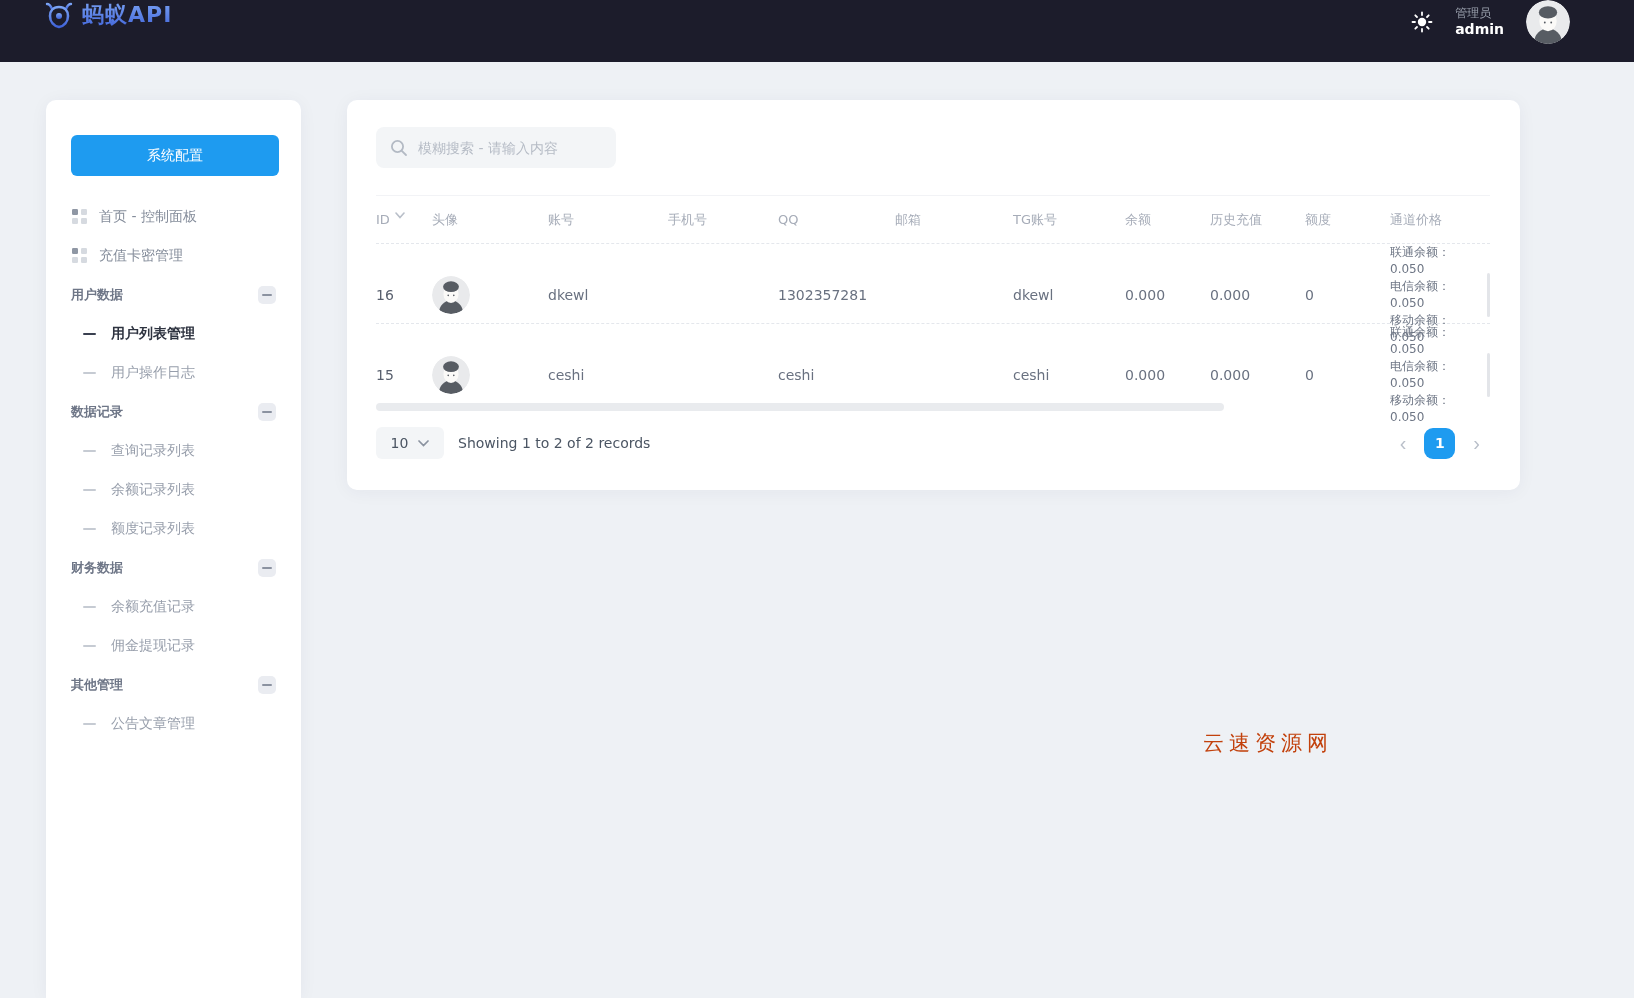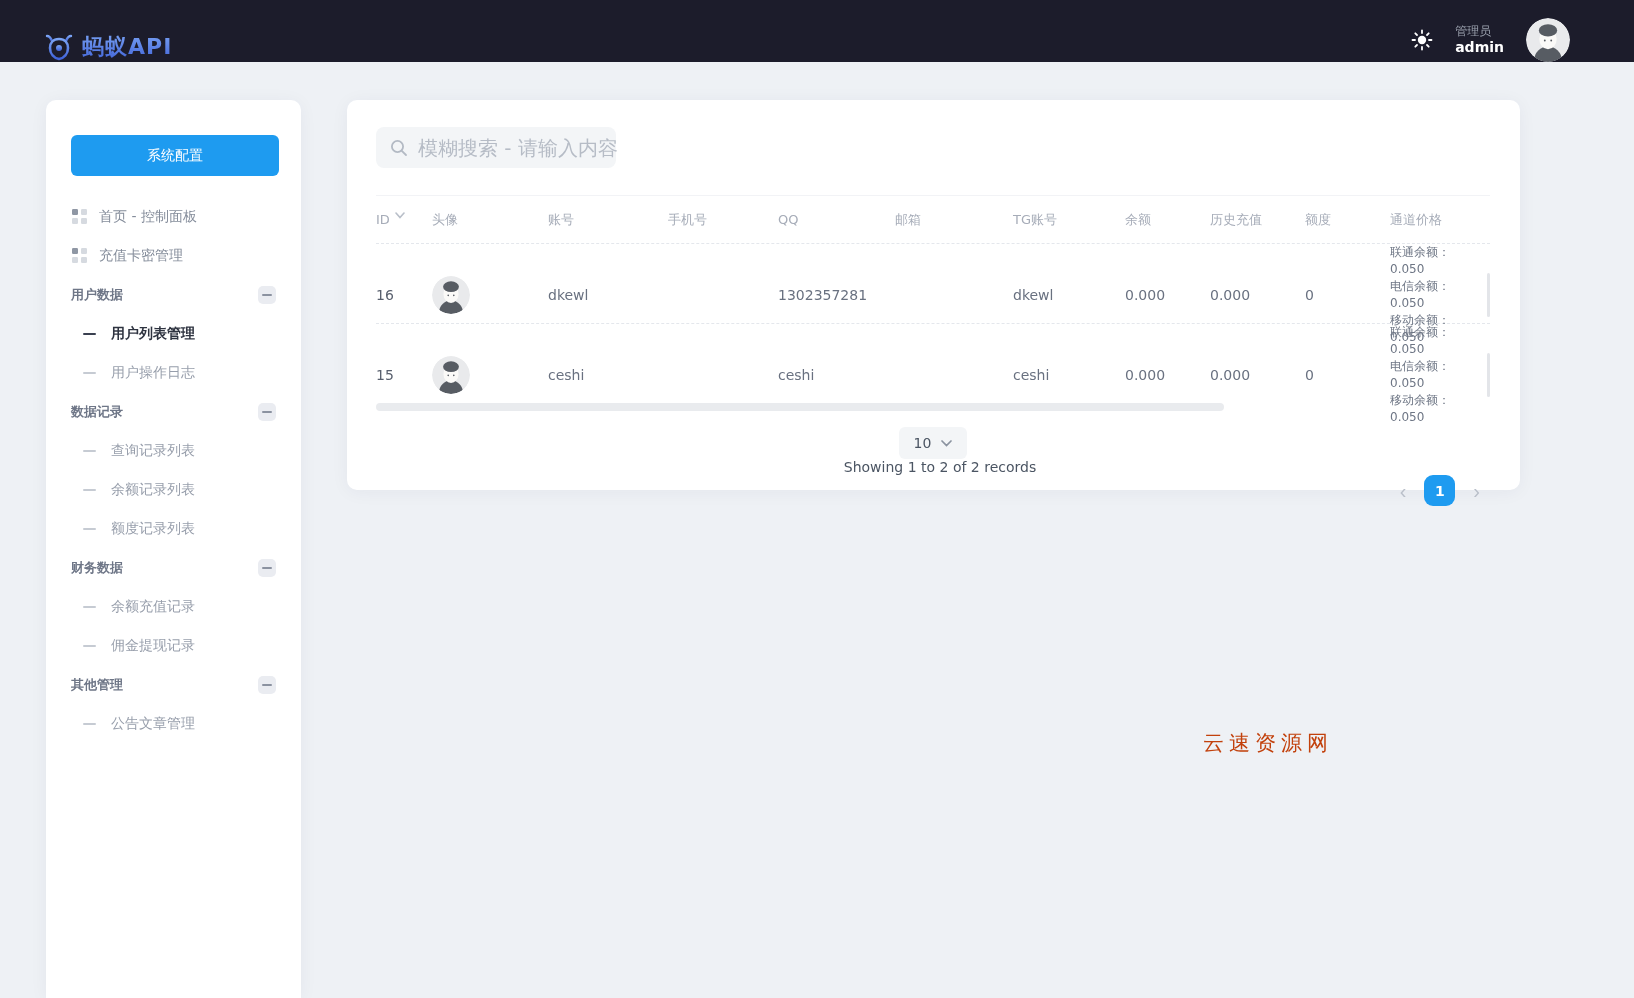"蚂蚁API" .navbar { align-items: flex-end -> flex-start }
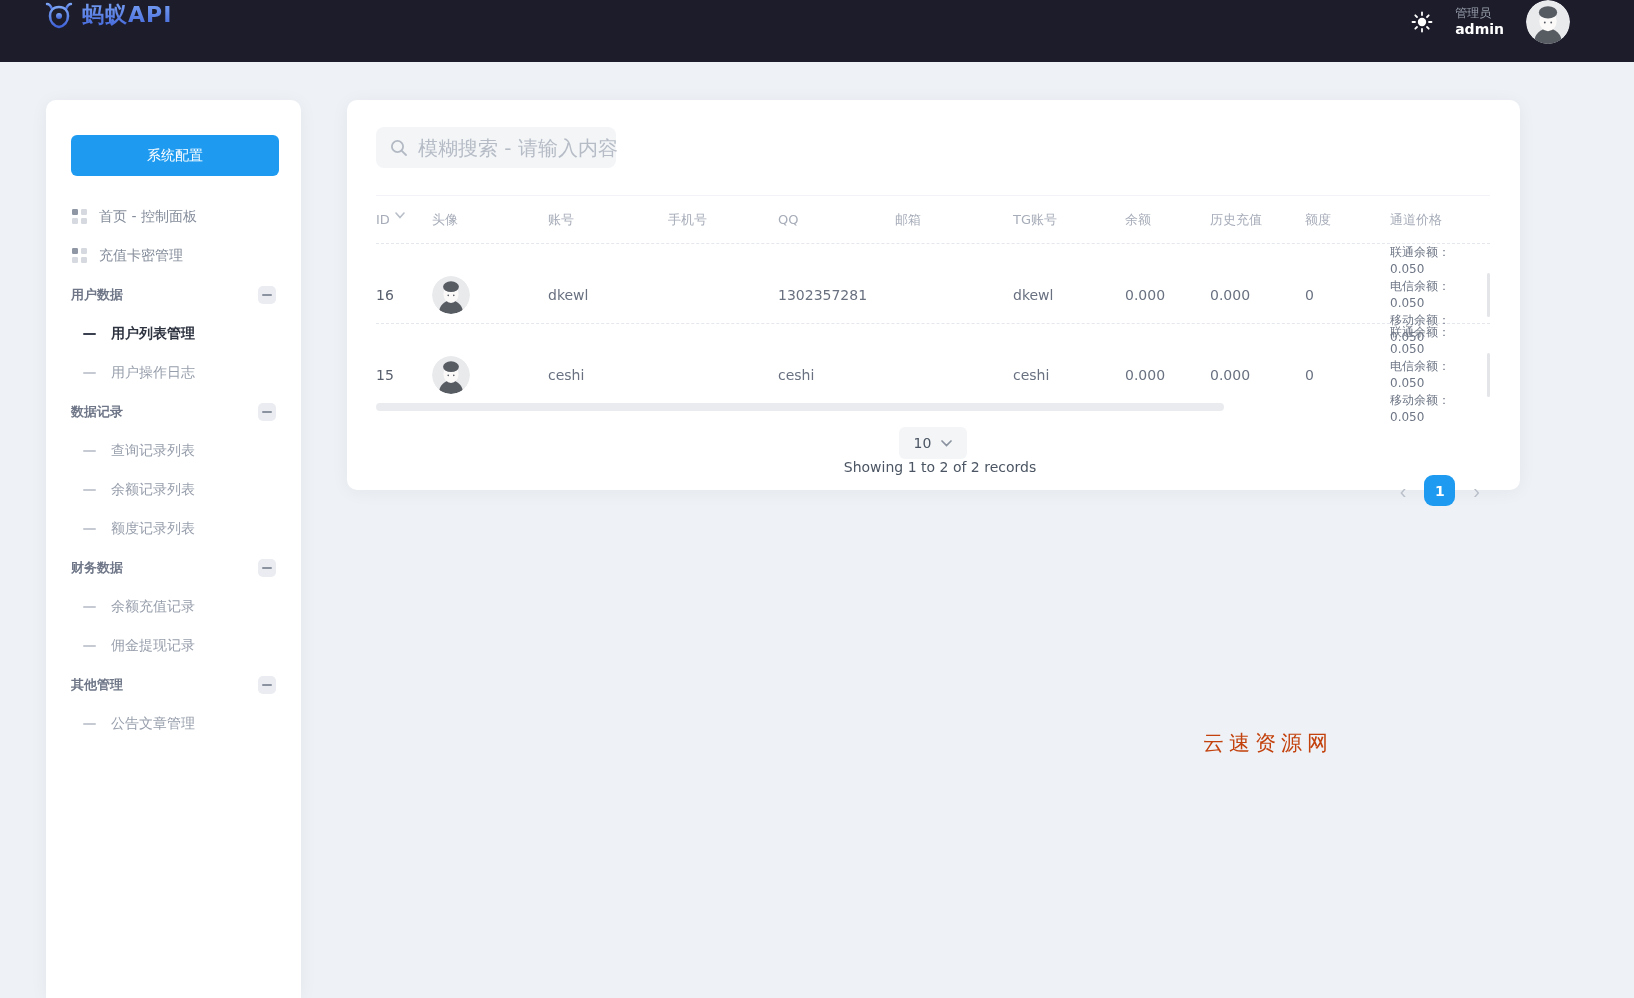"模糊搜索 - 请输入内容" .search-box input { font-size: 20px -> 14px }
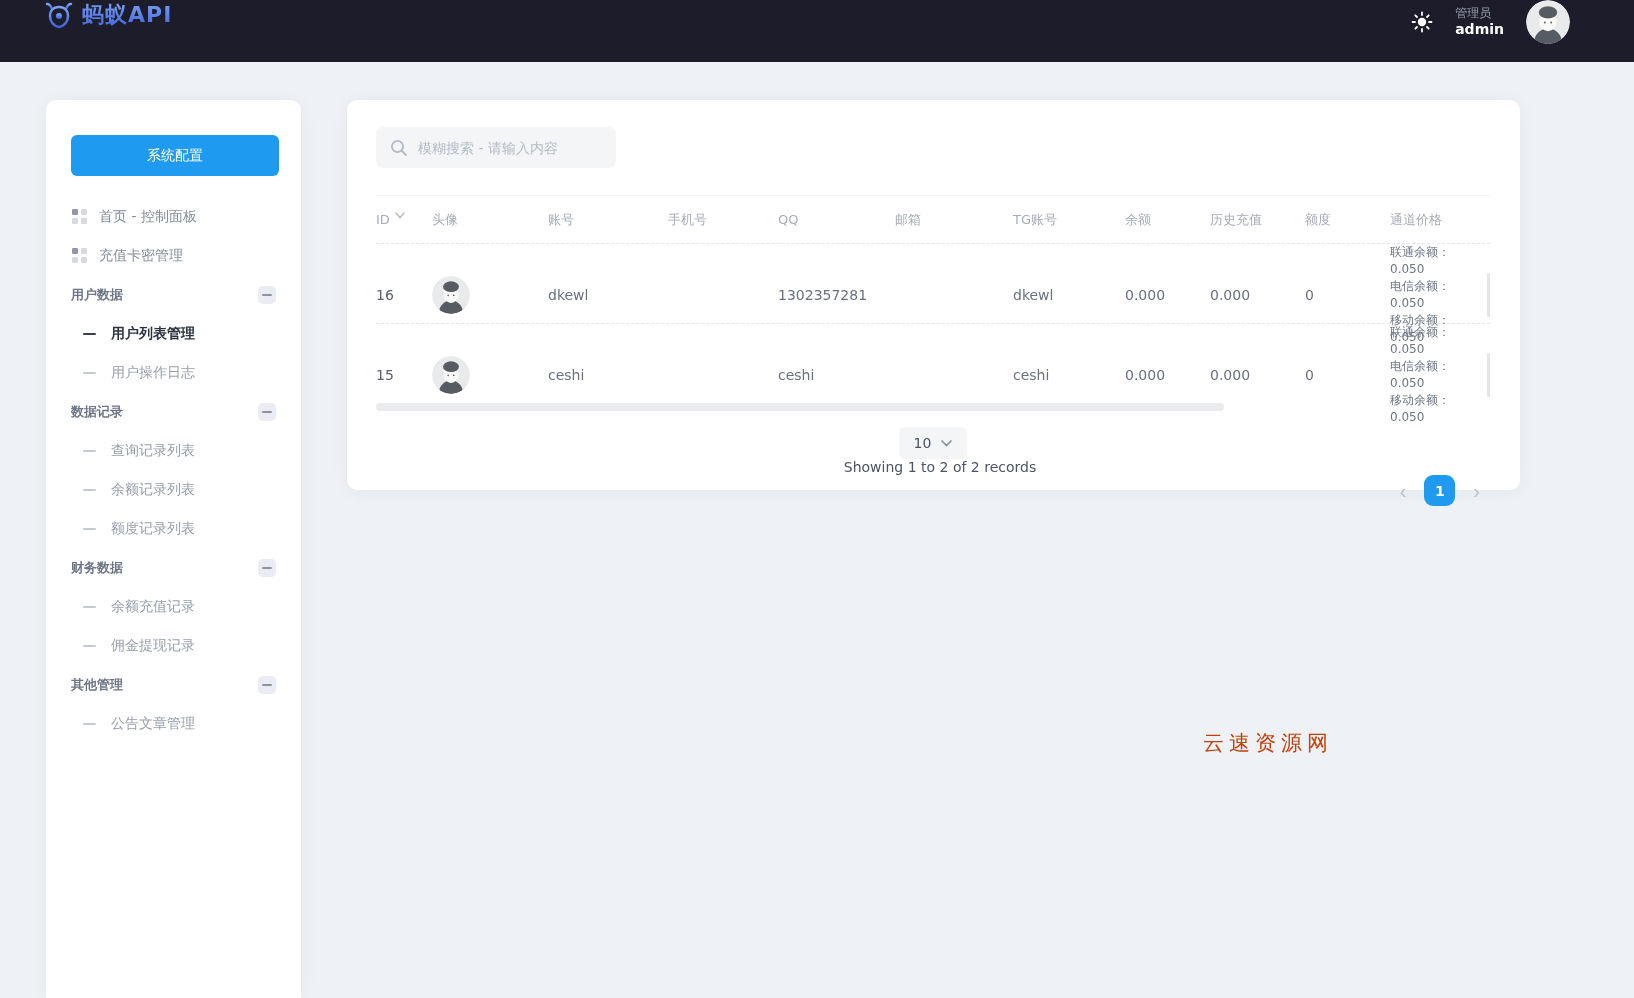"10" .card-footer { flex-direction: column -> none }
